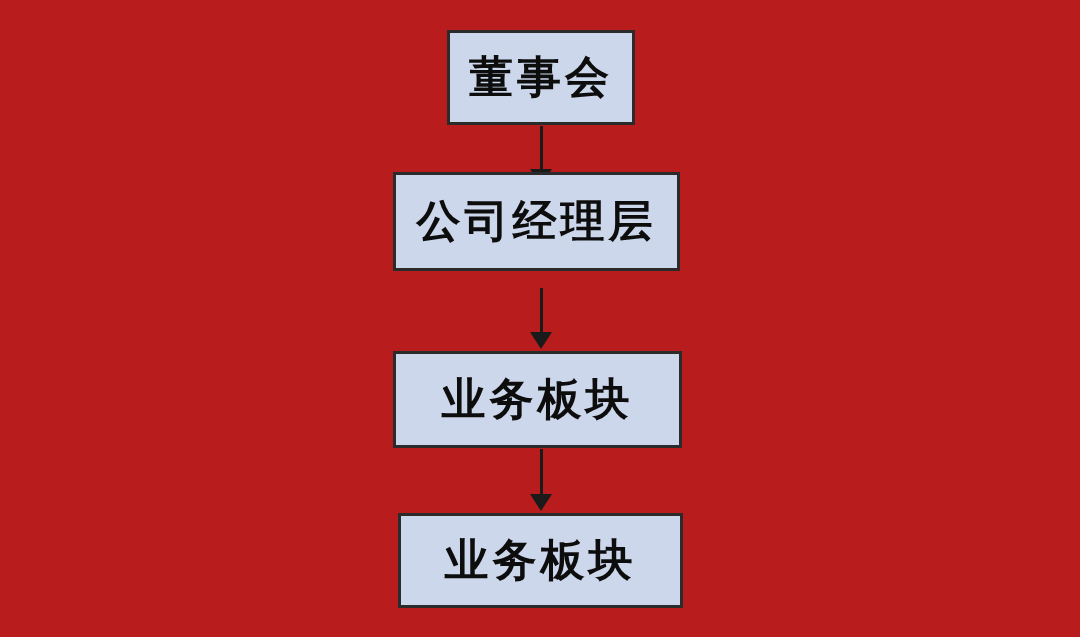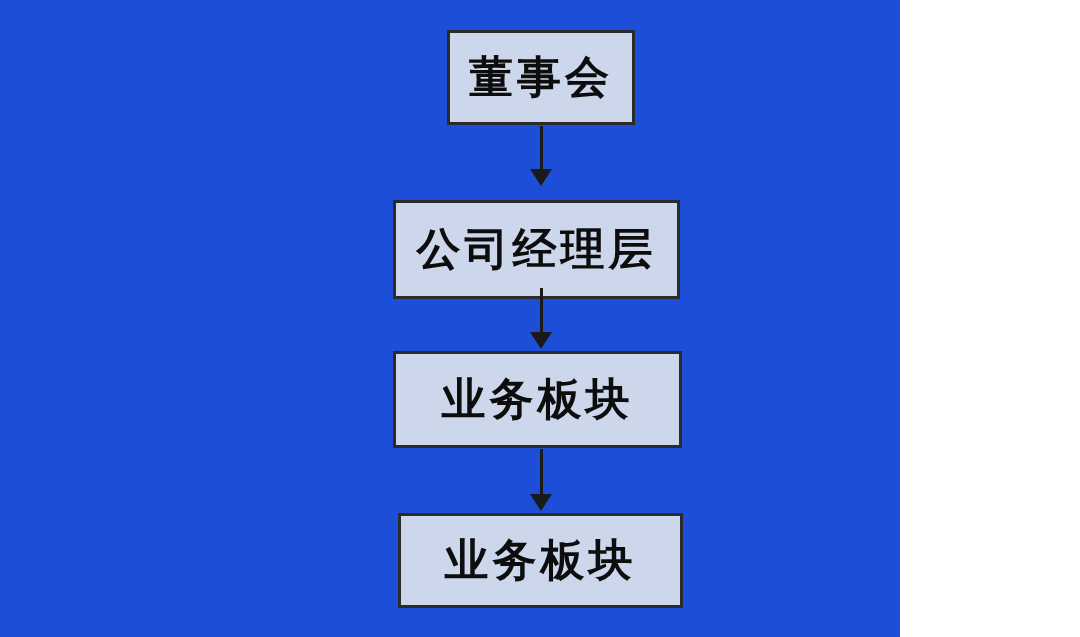"董事会" .canvas { background: #1d4ed8 -> #b91c1c; width: 900px -> 1080px }
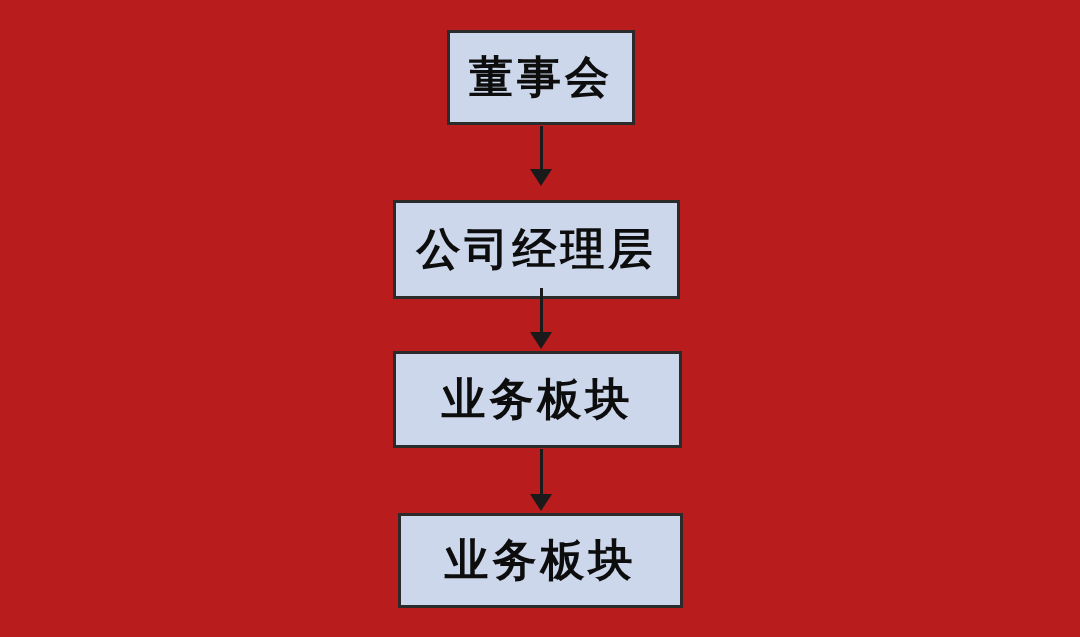"公司经理层" .node-management { top: 200px -> 172px }
